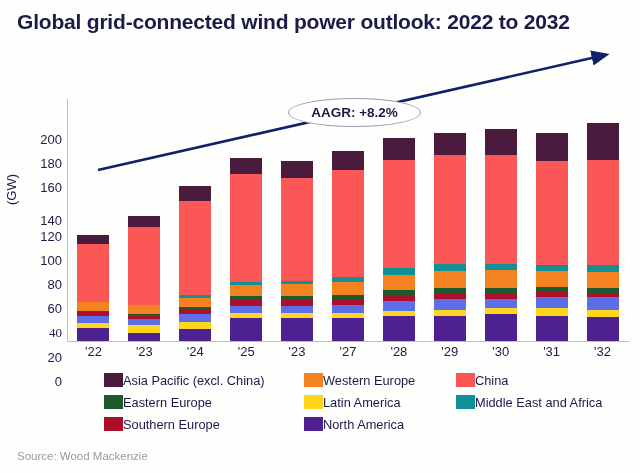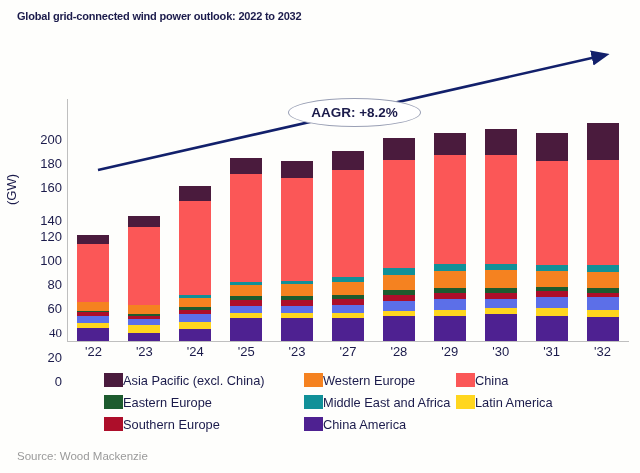"Global grid-connected wind power" #chart-title { font-size: 11px -> 21px }
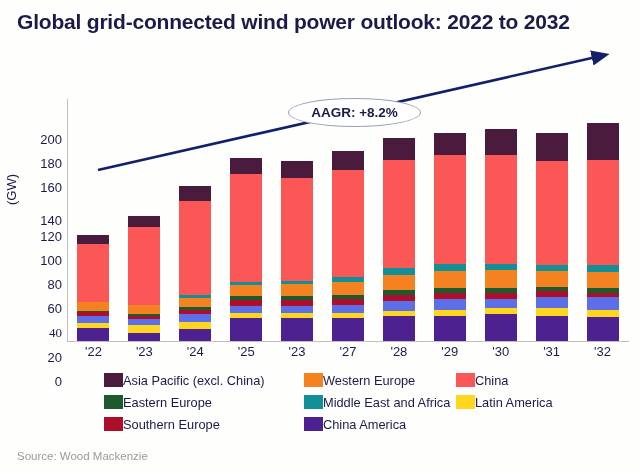"Middle East and Africa" div.legend-item { order: before "Latin America" -> after "Latin America" }
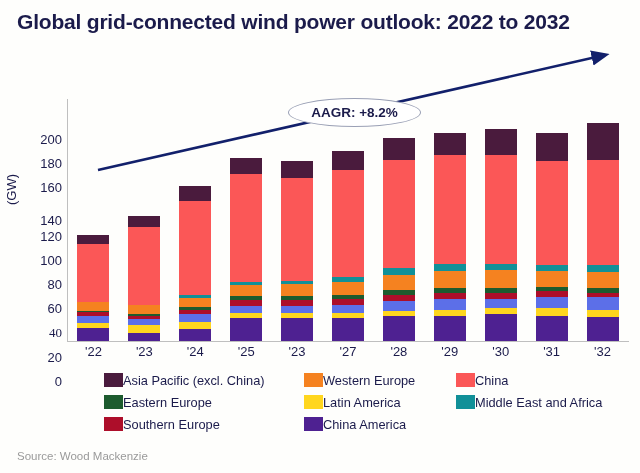"China America" span.legend-label { text: China -> North }
